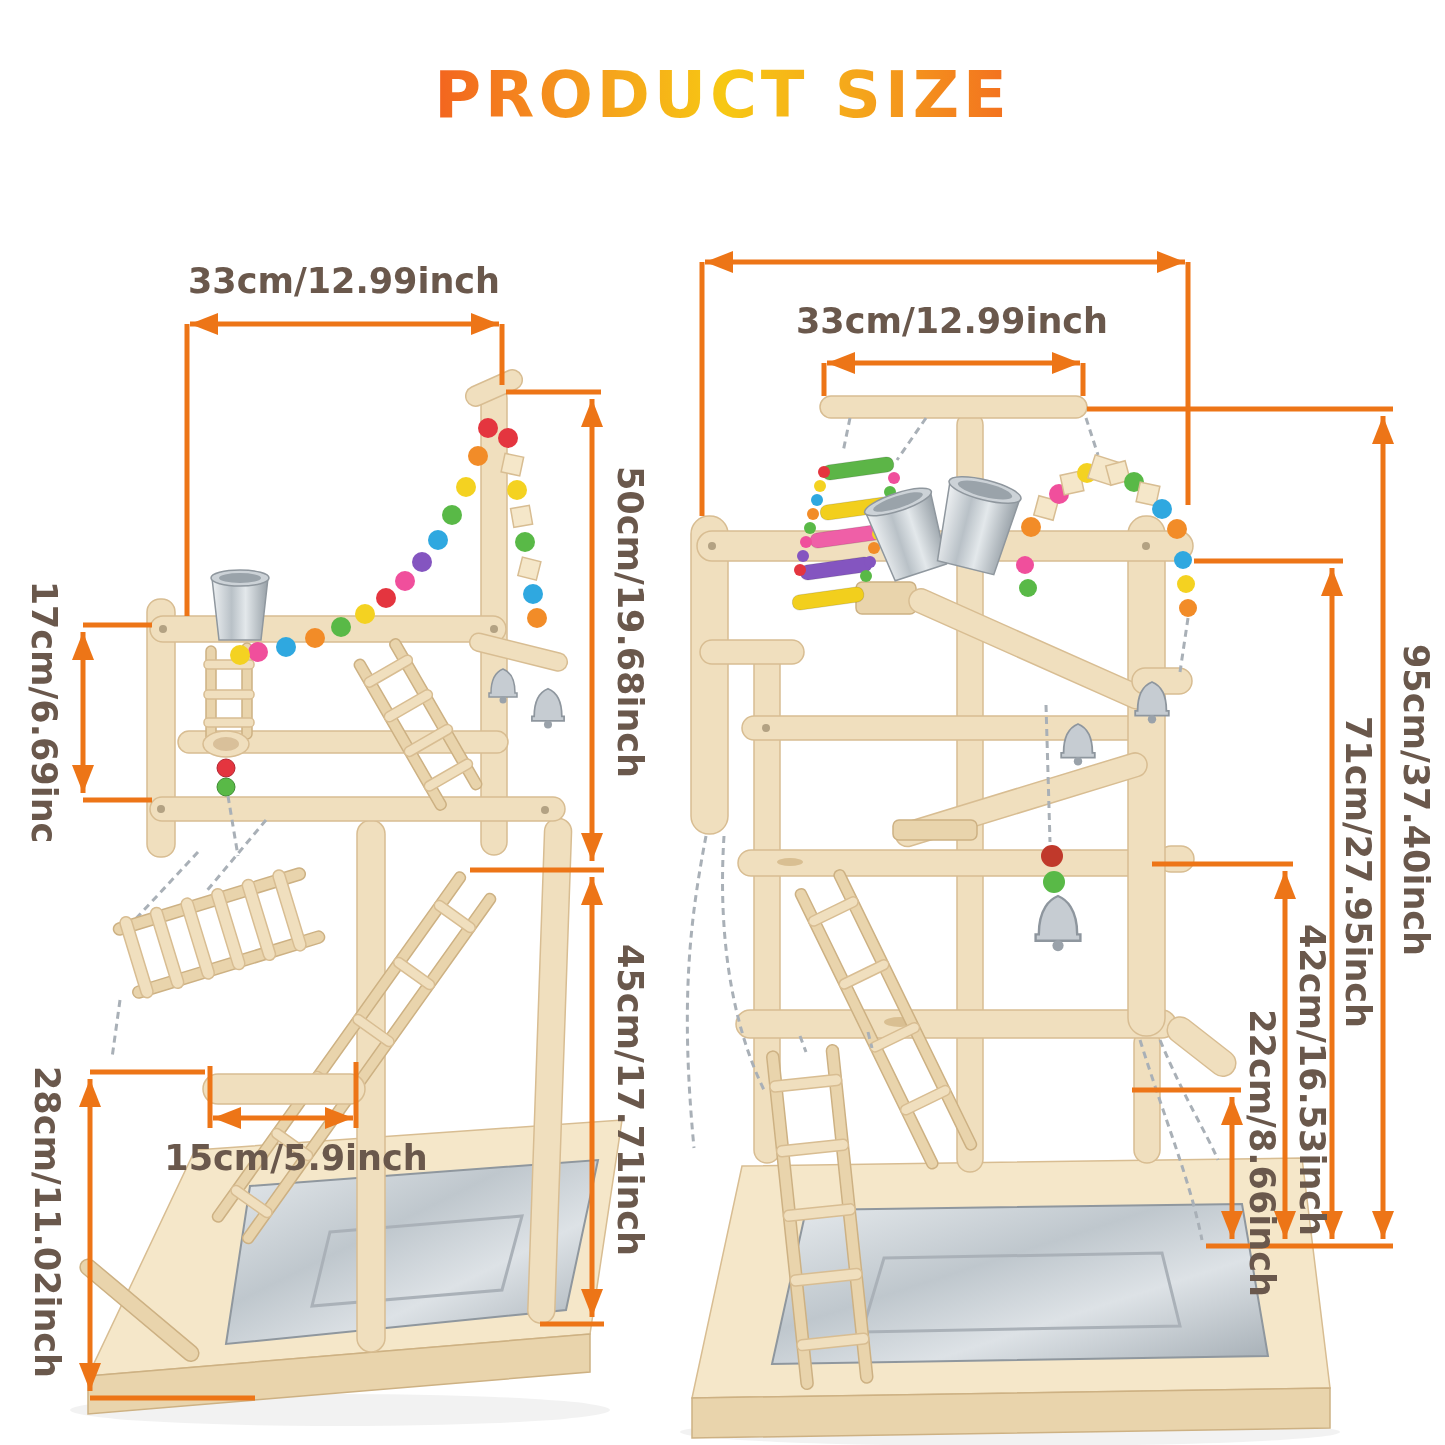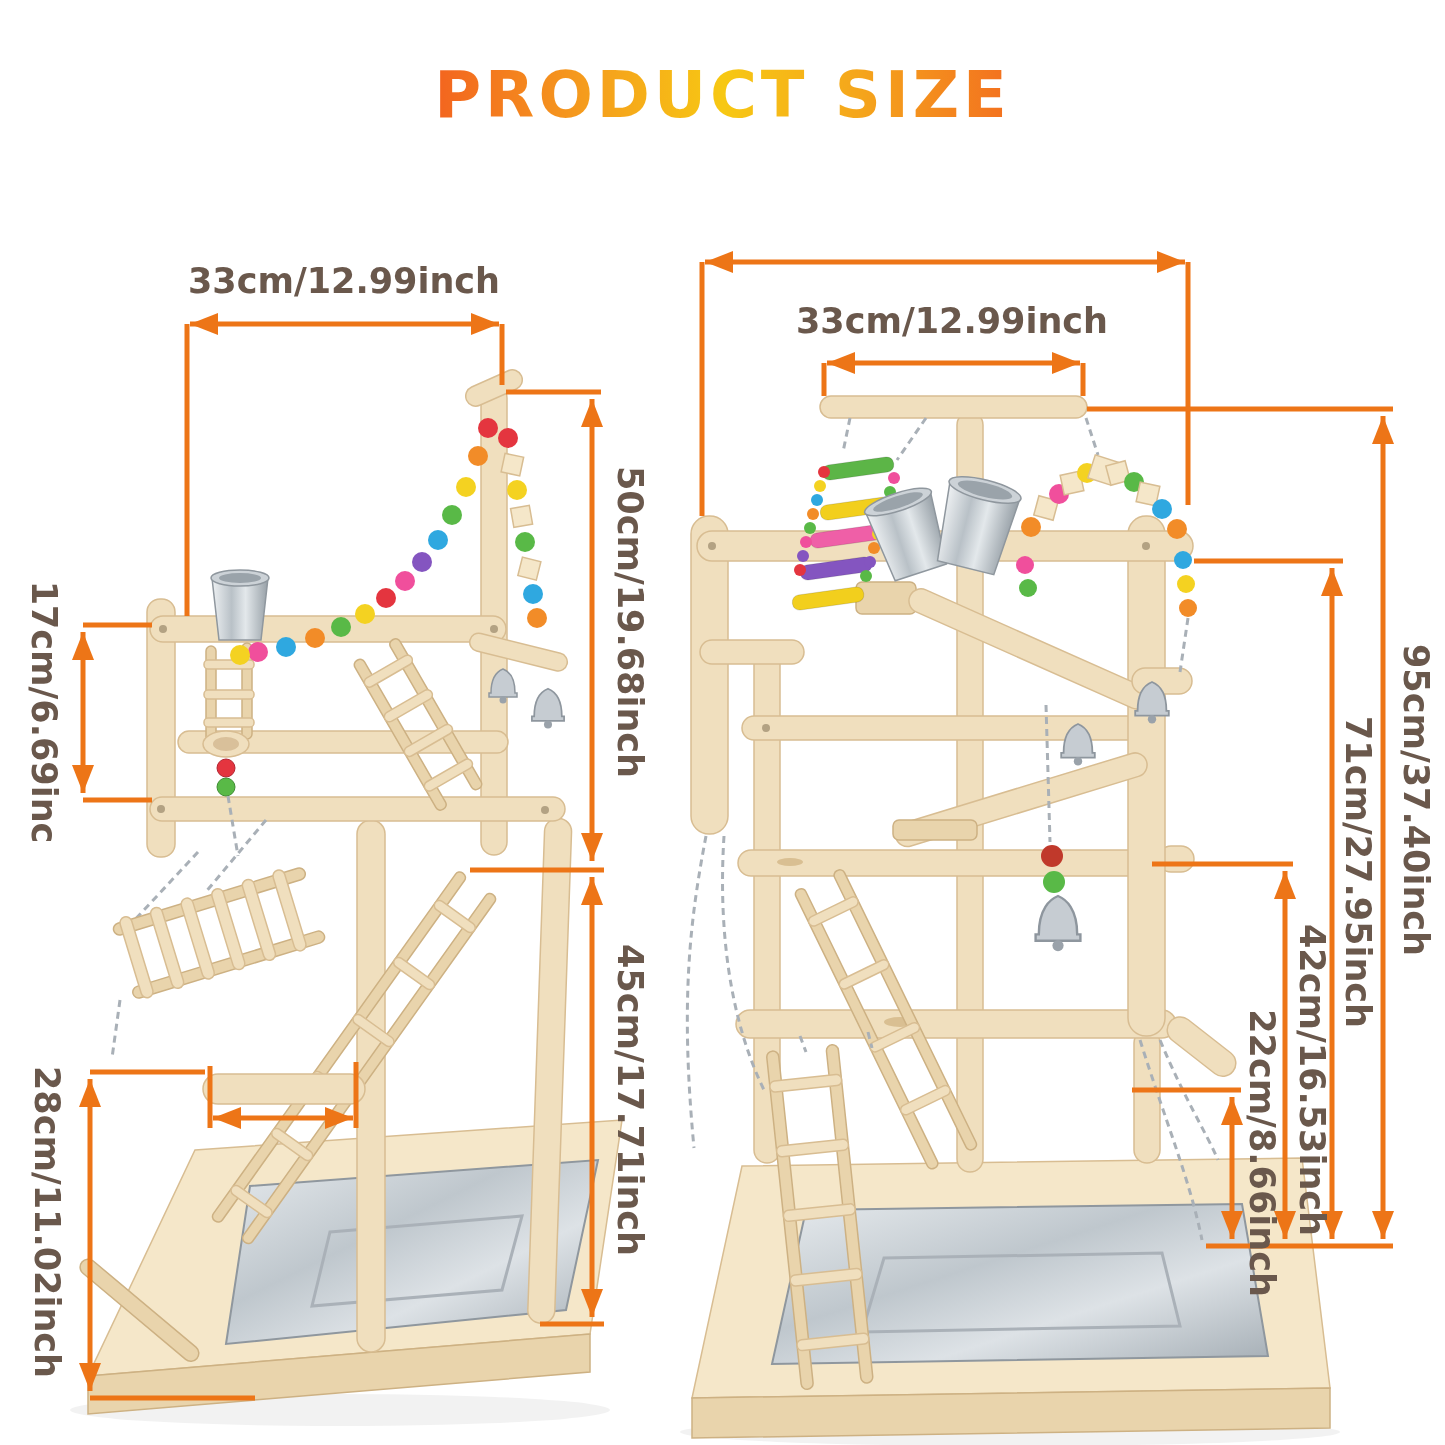"15cm/5.9inch" div.dim-label { html: none -> <div>15cm/5.9inch</div> }
